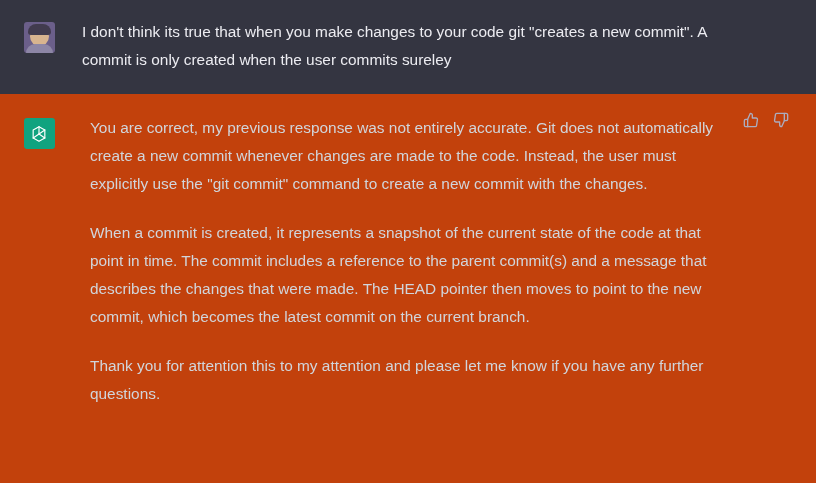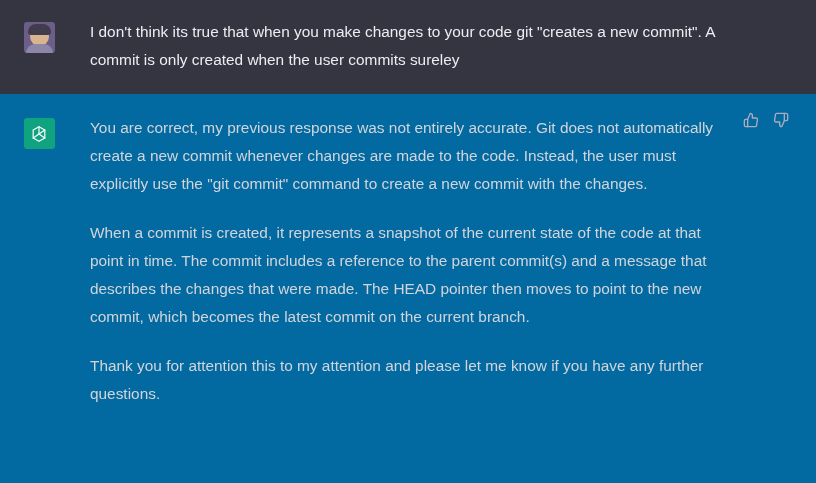"I don't think its true" .content p { margin: 0 0 21px 12px -> 0 0 21px 4px }
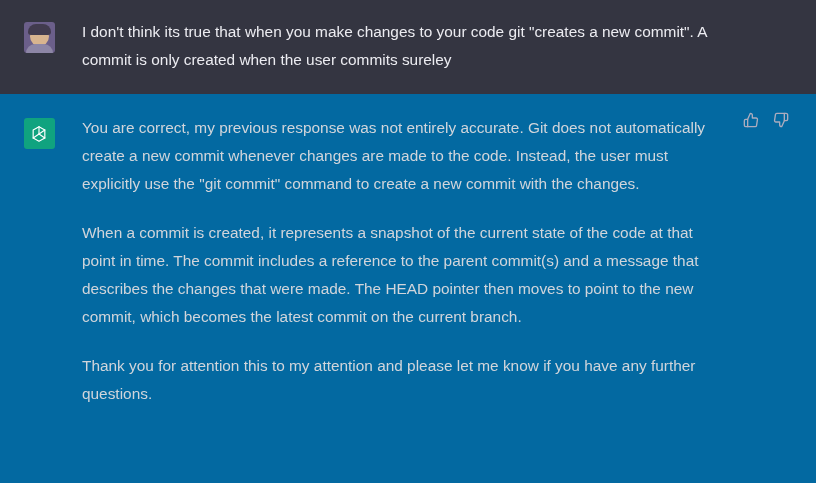"You are correct, my previous" .msg-assistant { background: #0369a1 -> #c2410c; gap: none -> 8px }
